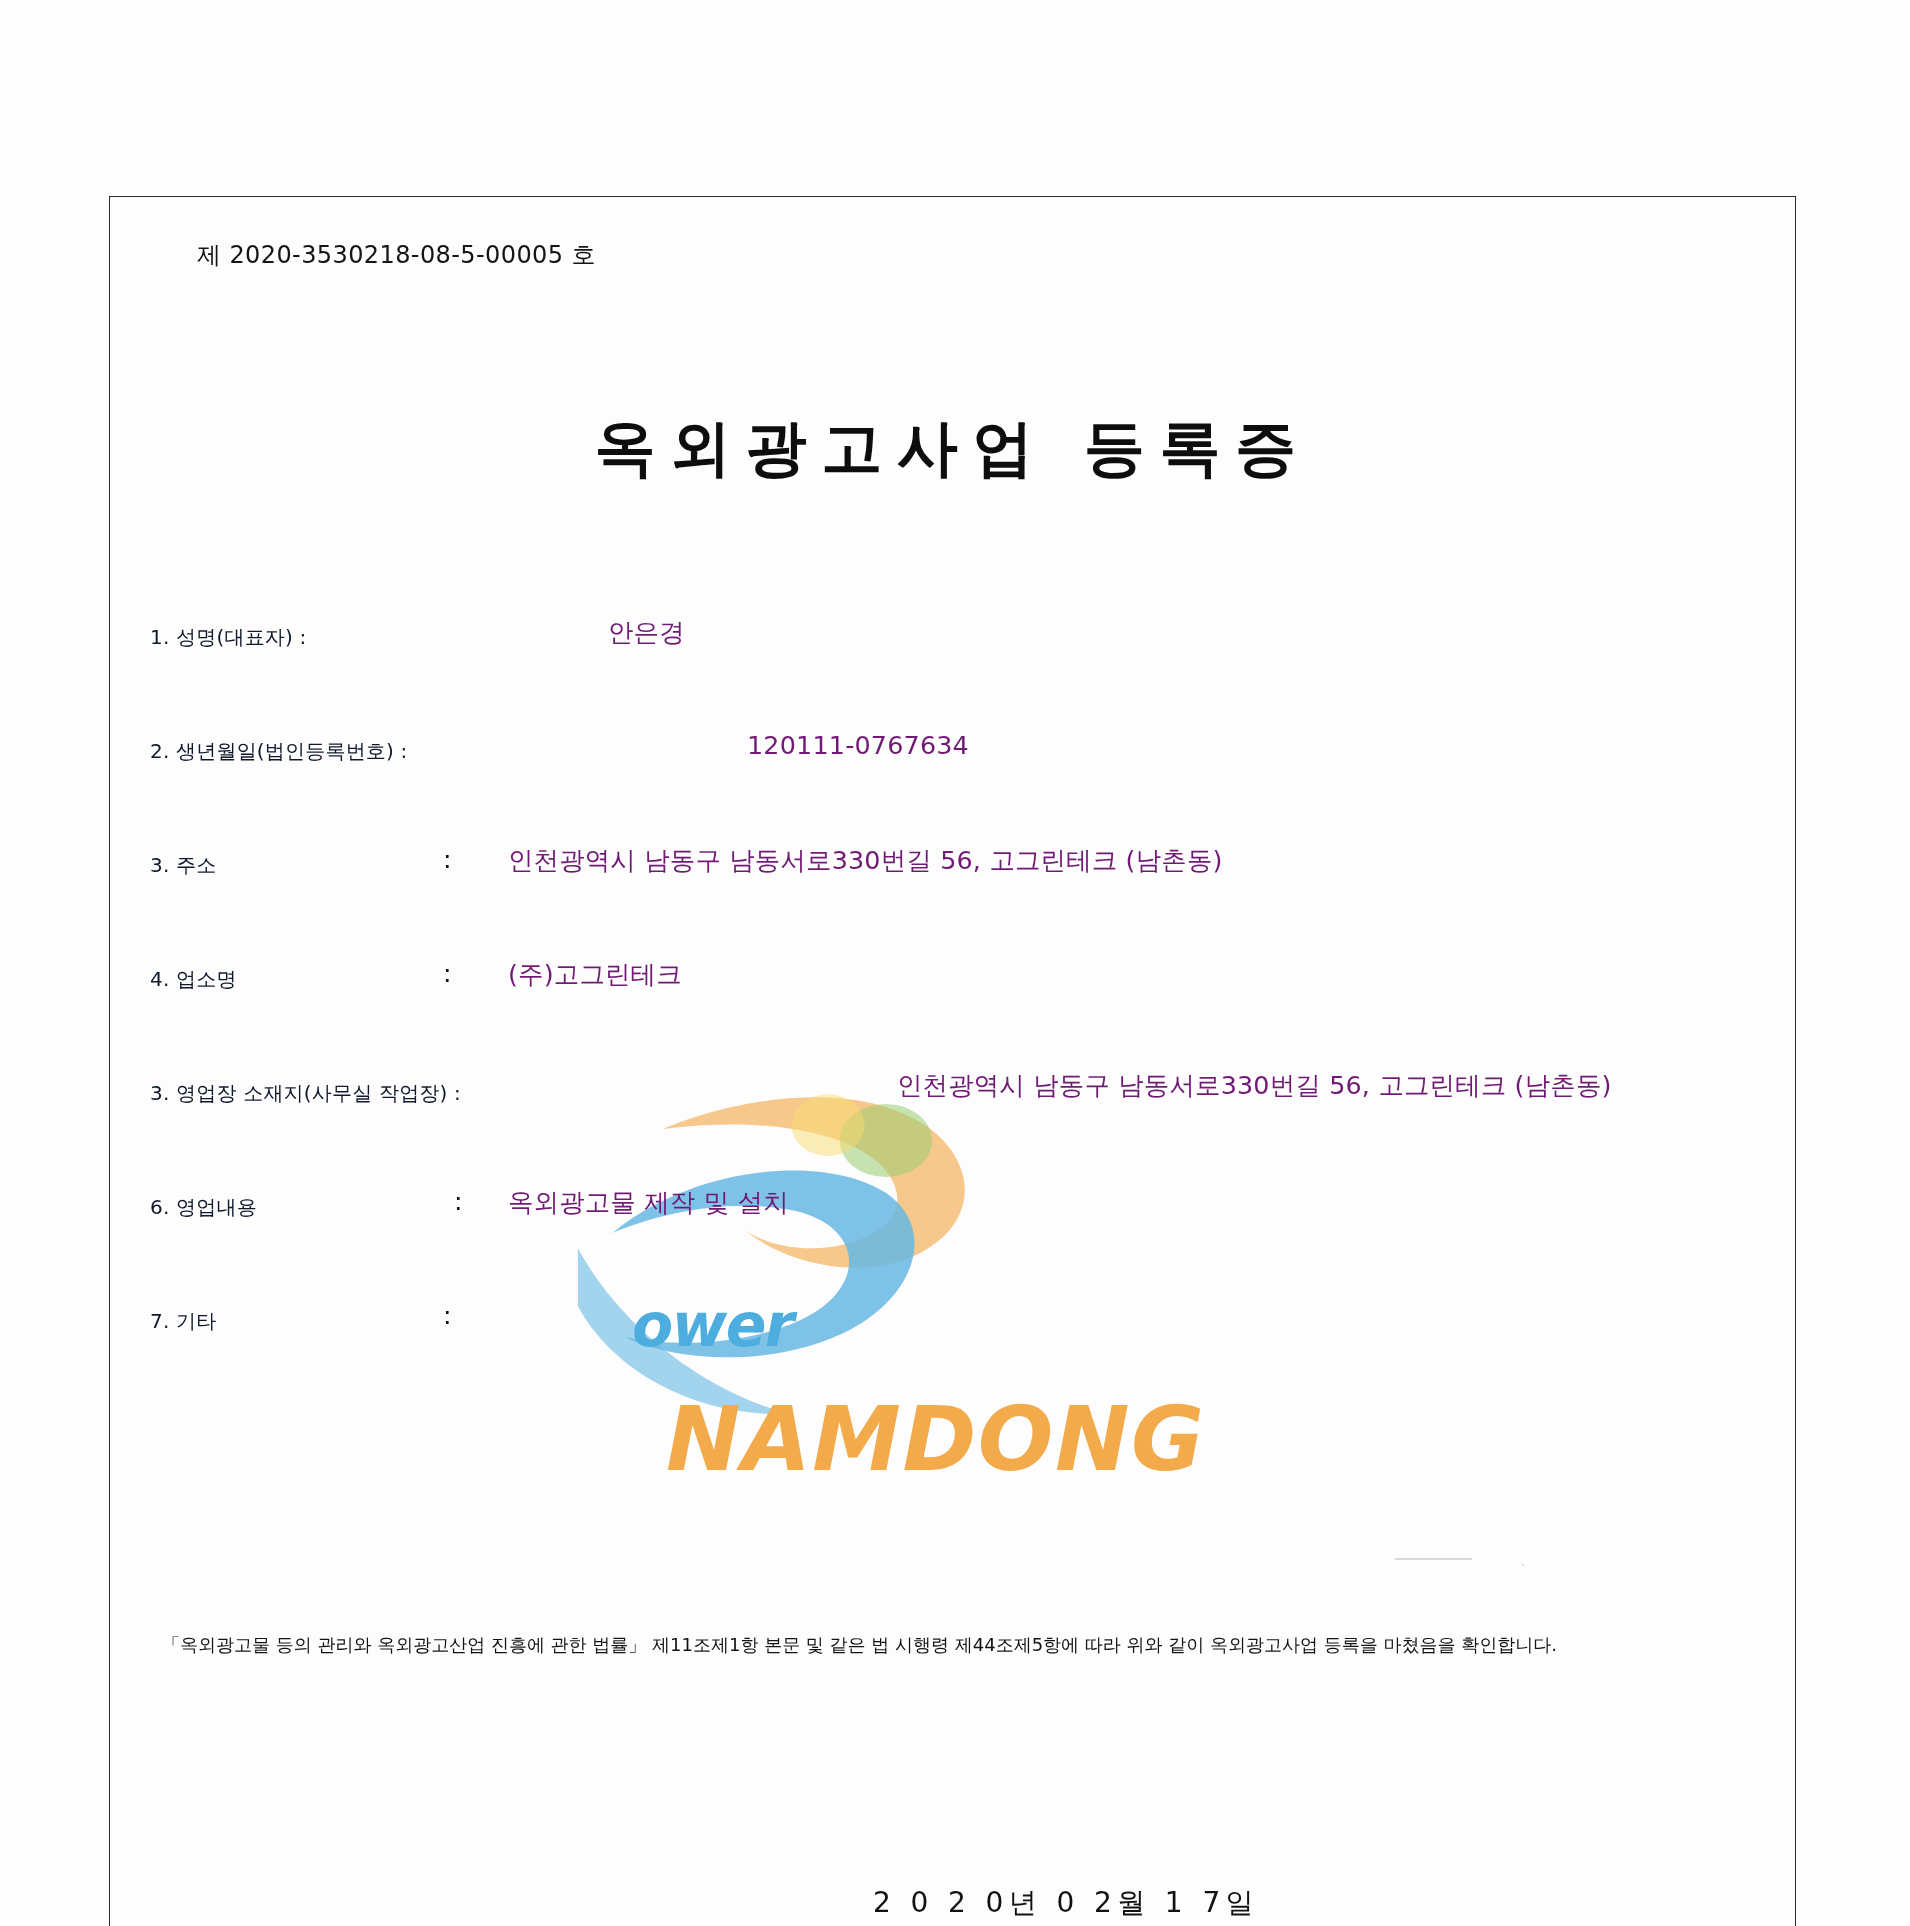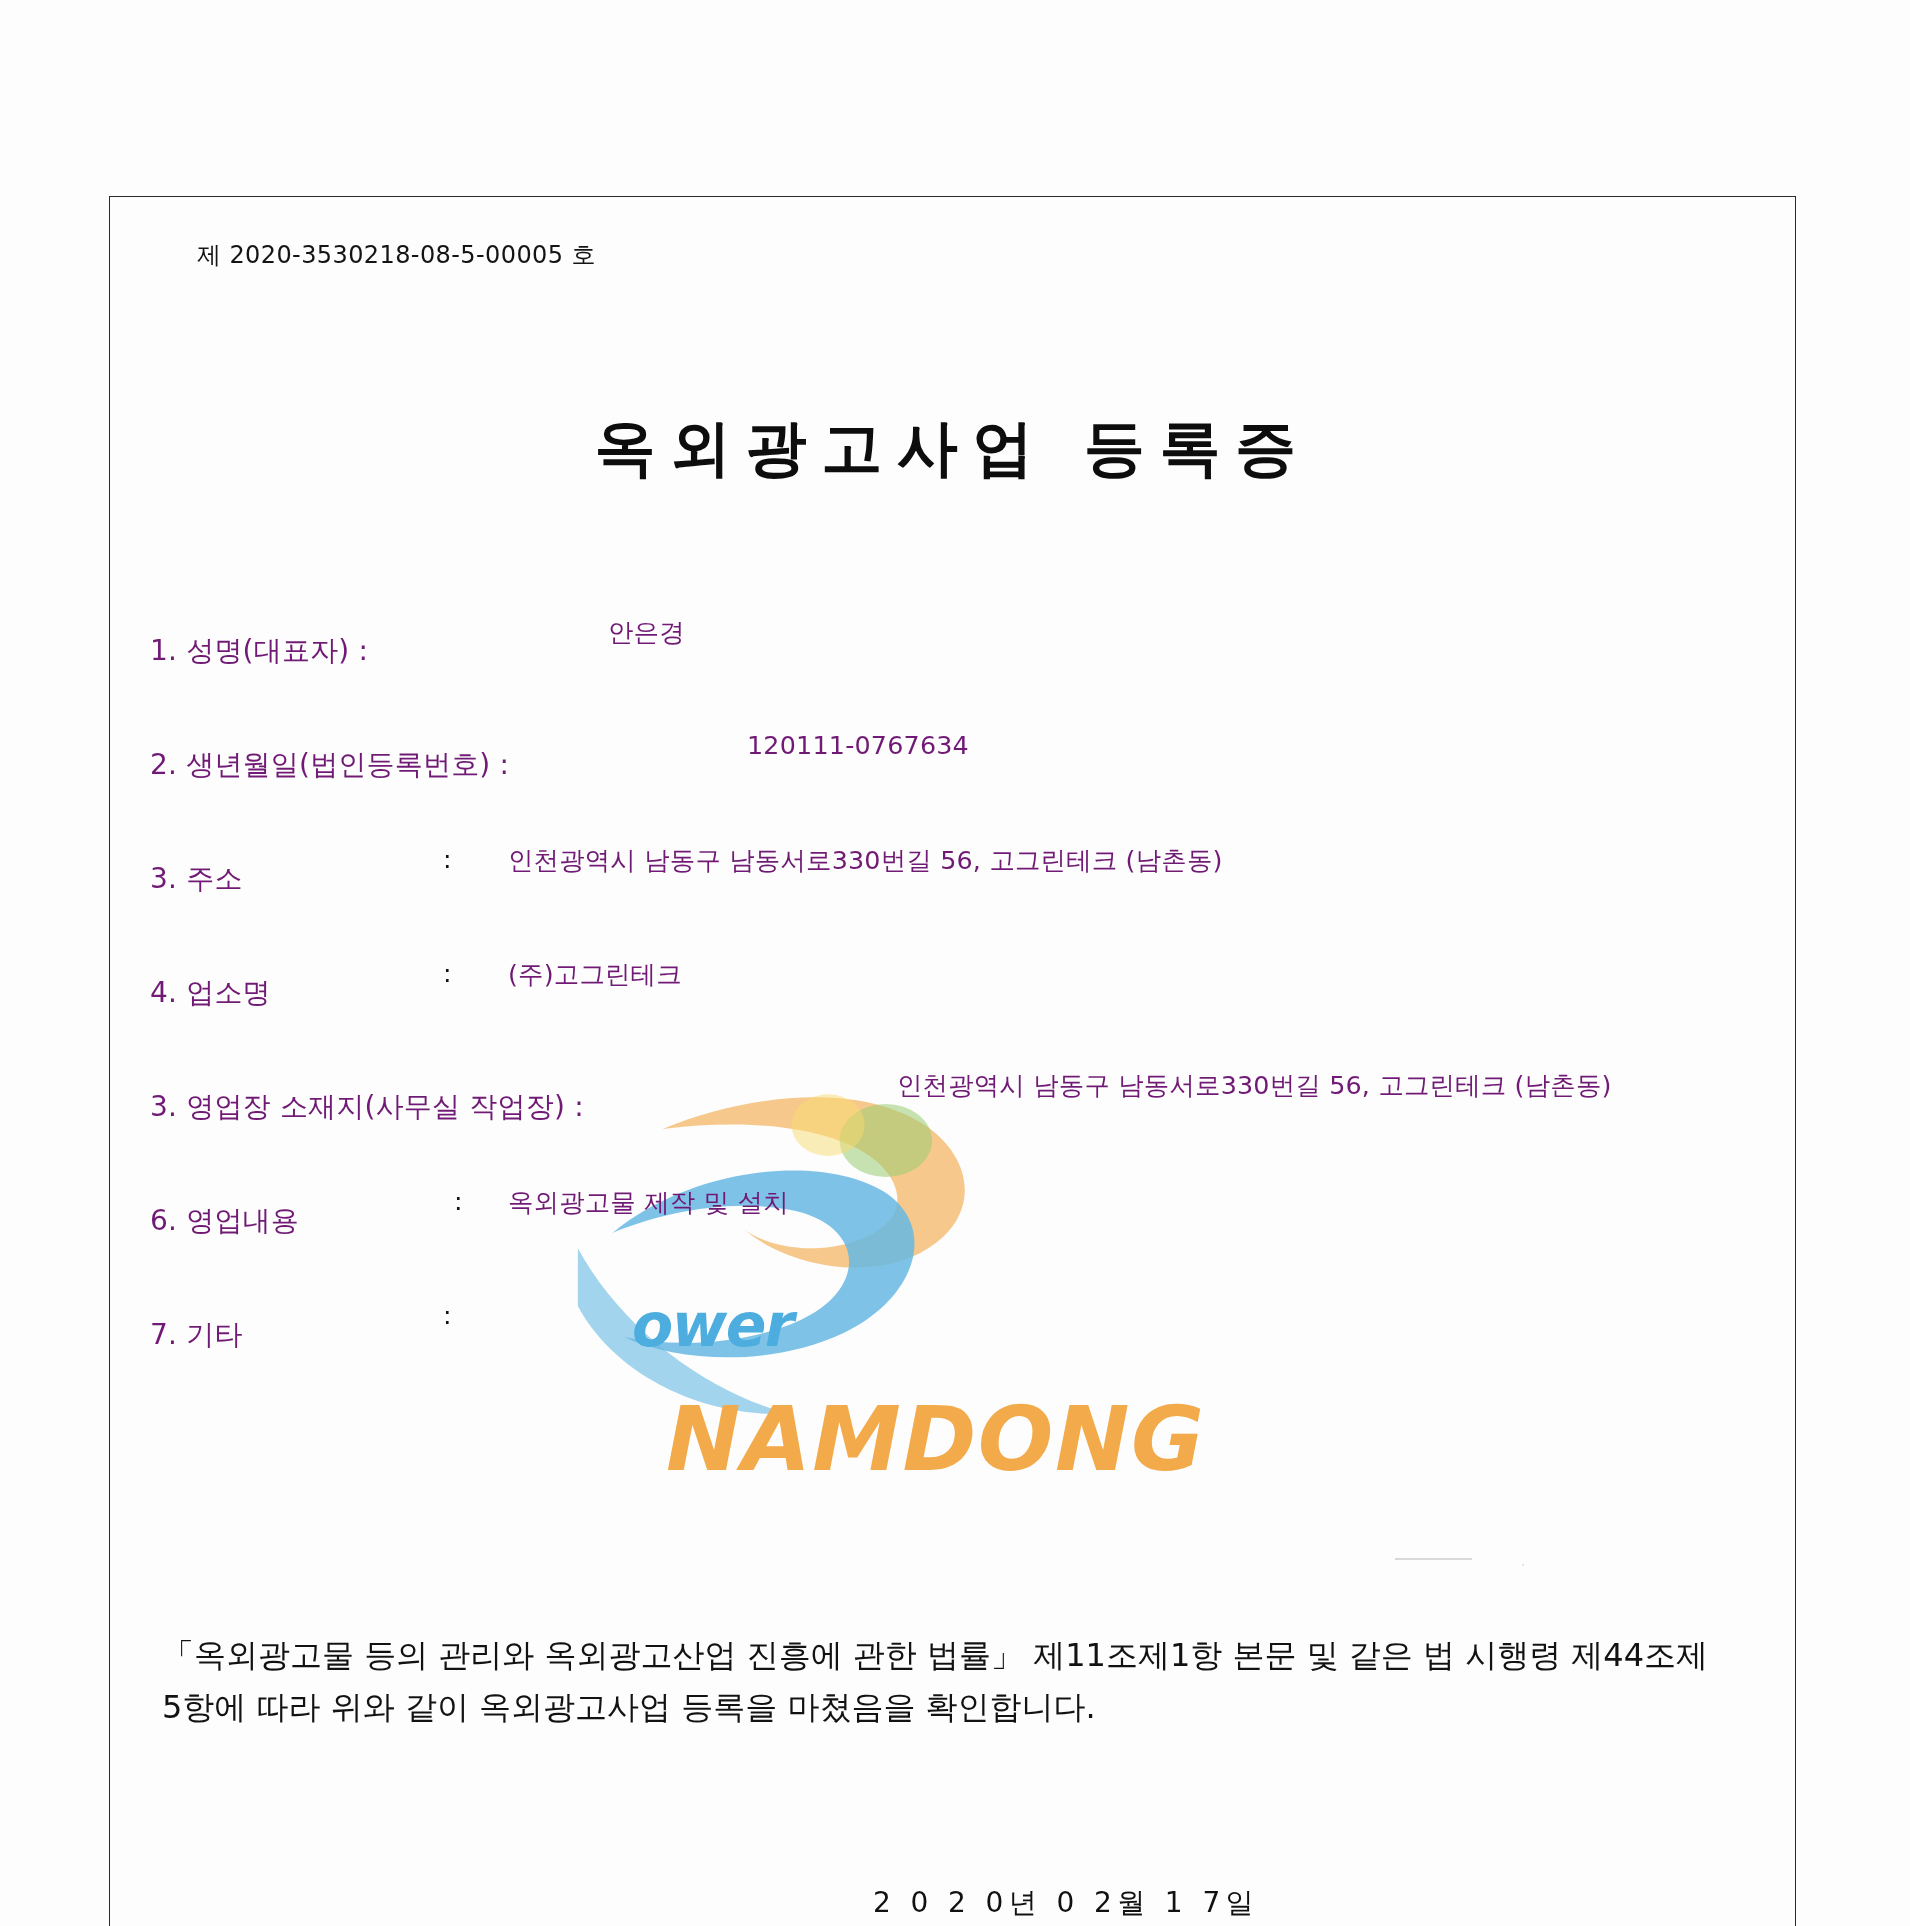"1. 성명(대표자) :" .f-label { color: #701a75 -> #0f172a; font-size: 28px -> 20px; top: 16px -> 8px }
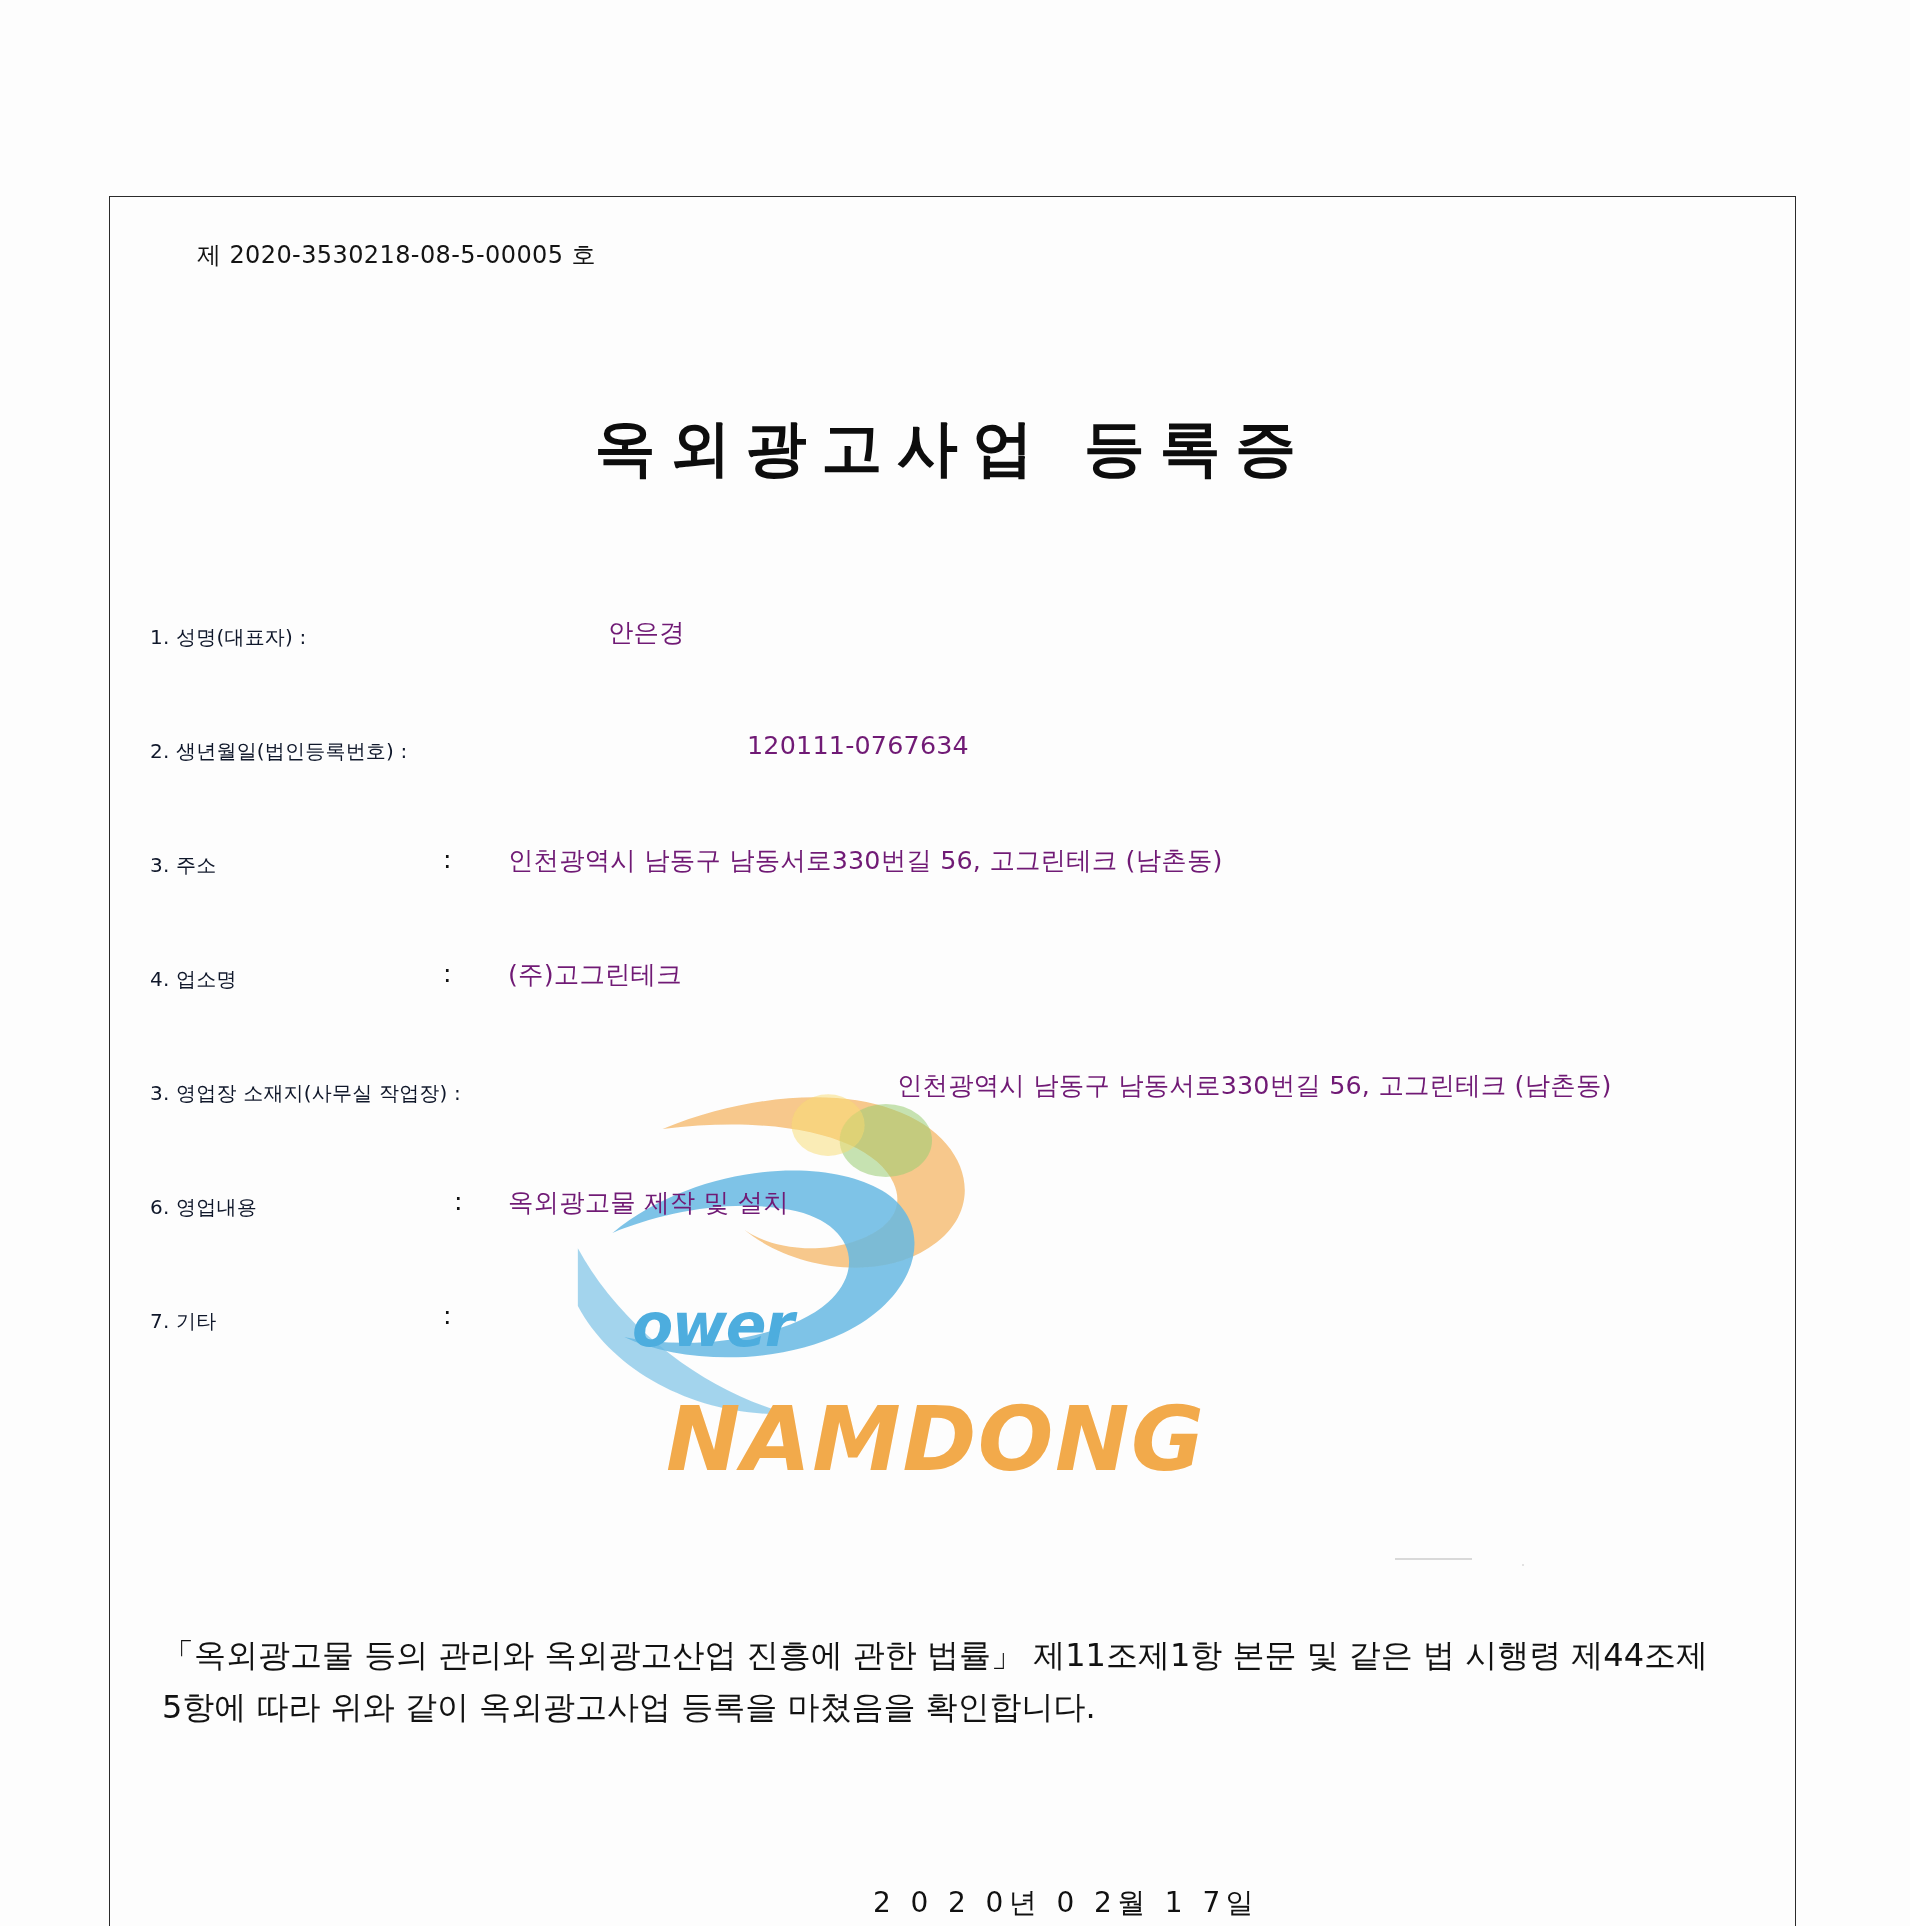"「옥외광고물 등의 관리와 옥외광고산업 진흥에" .legal { font-size: 32px -> 18px }
